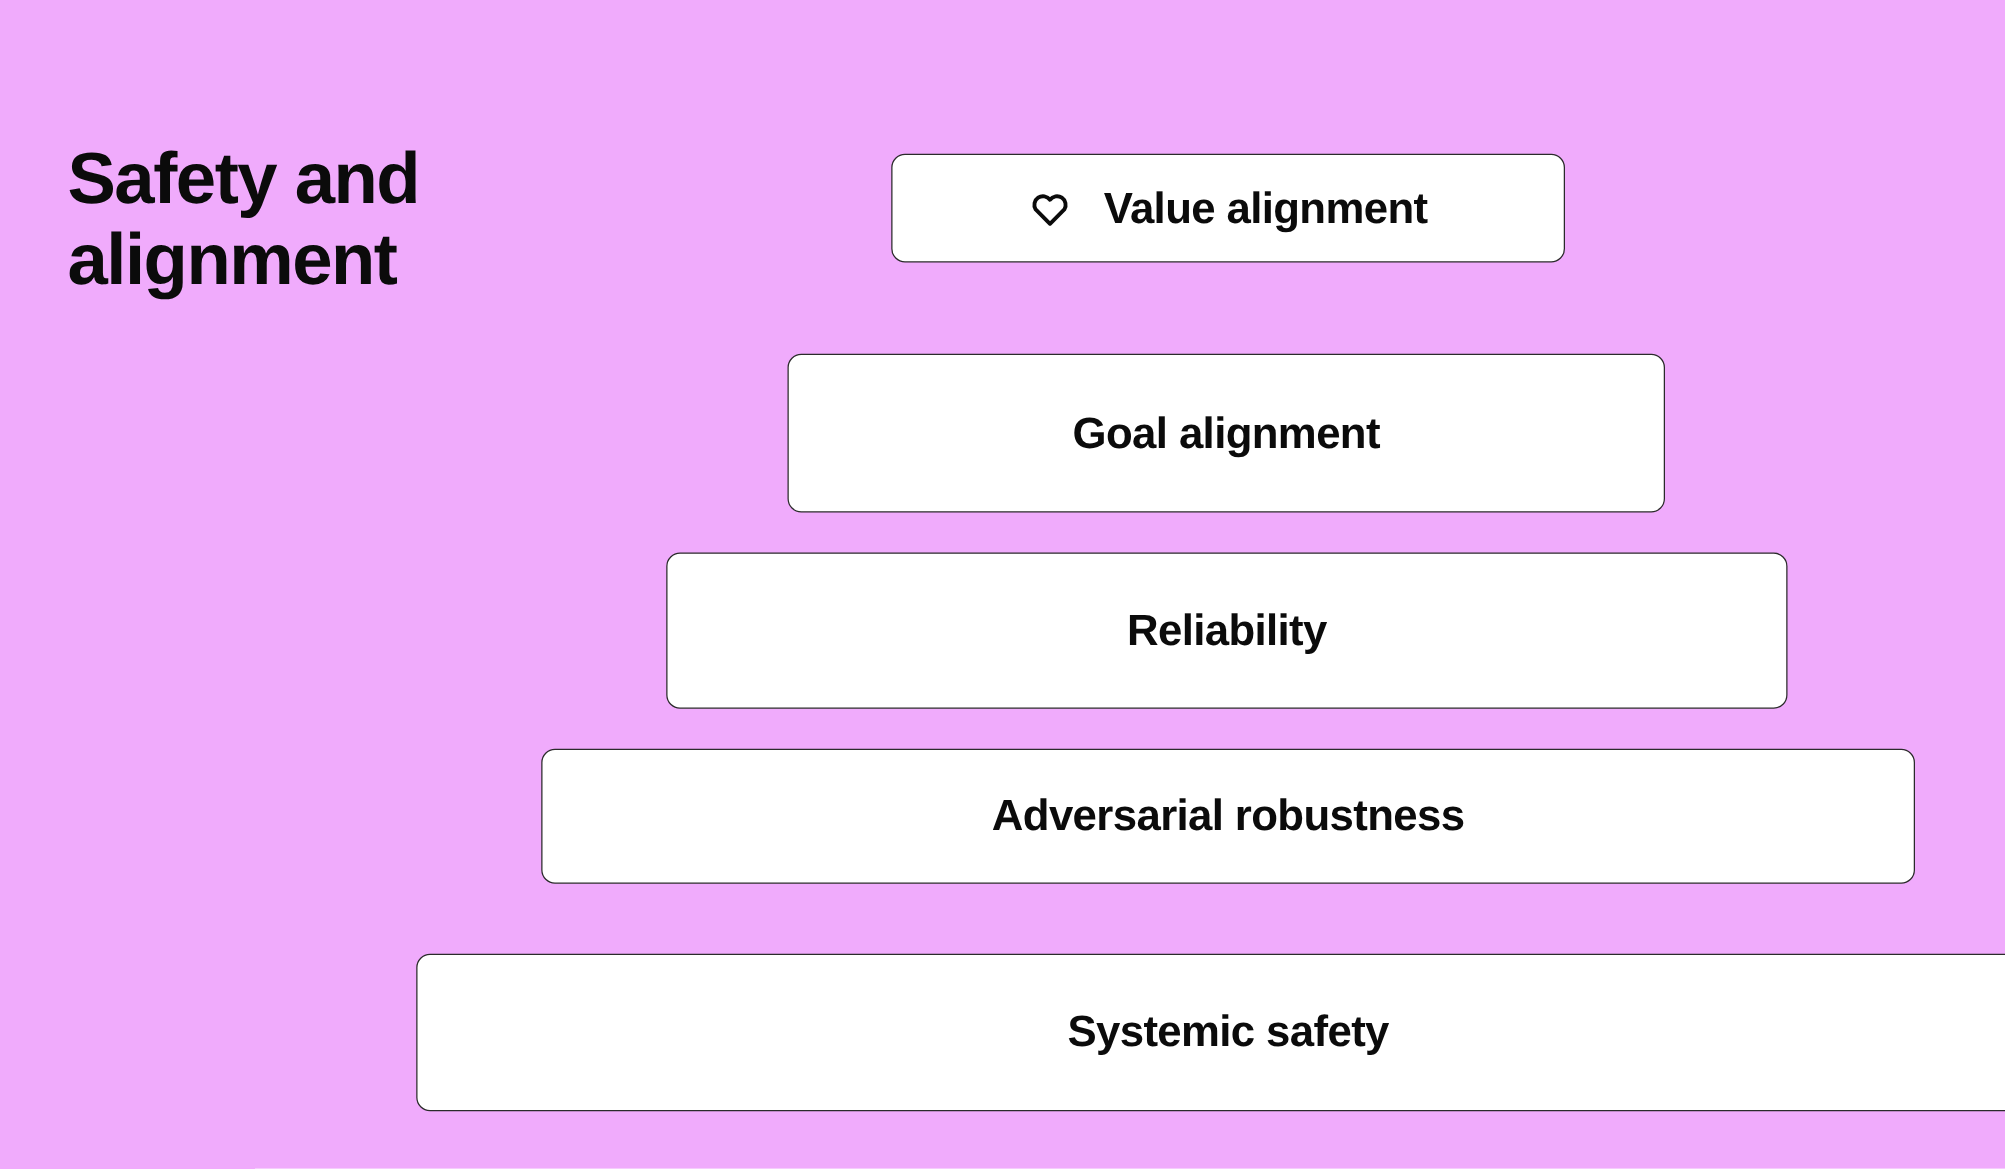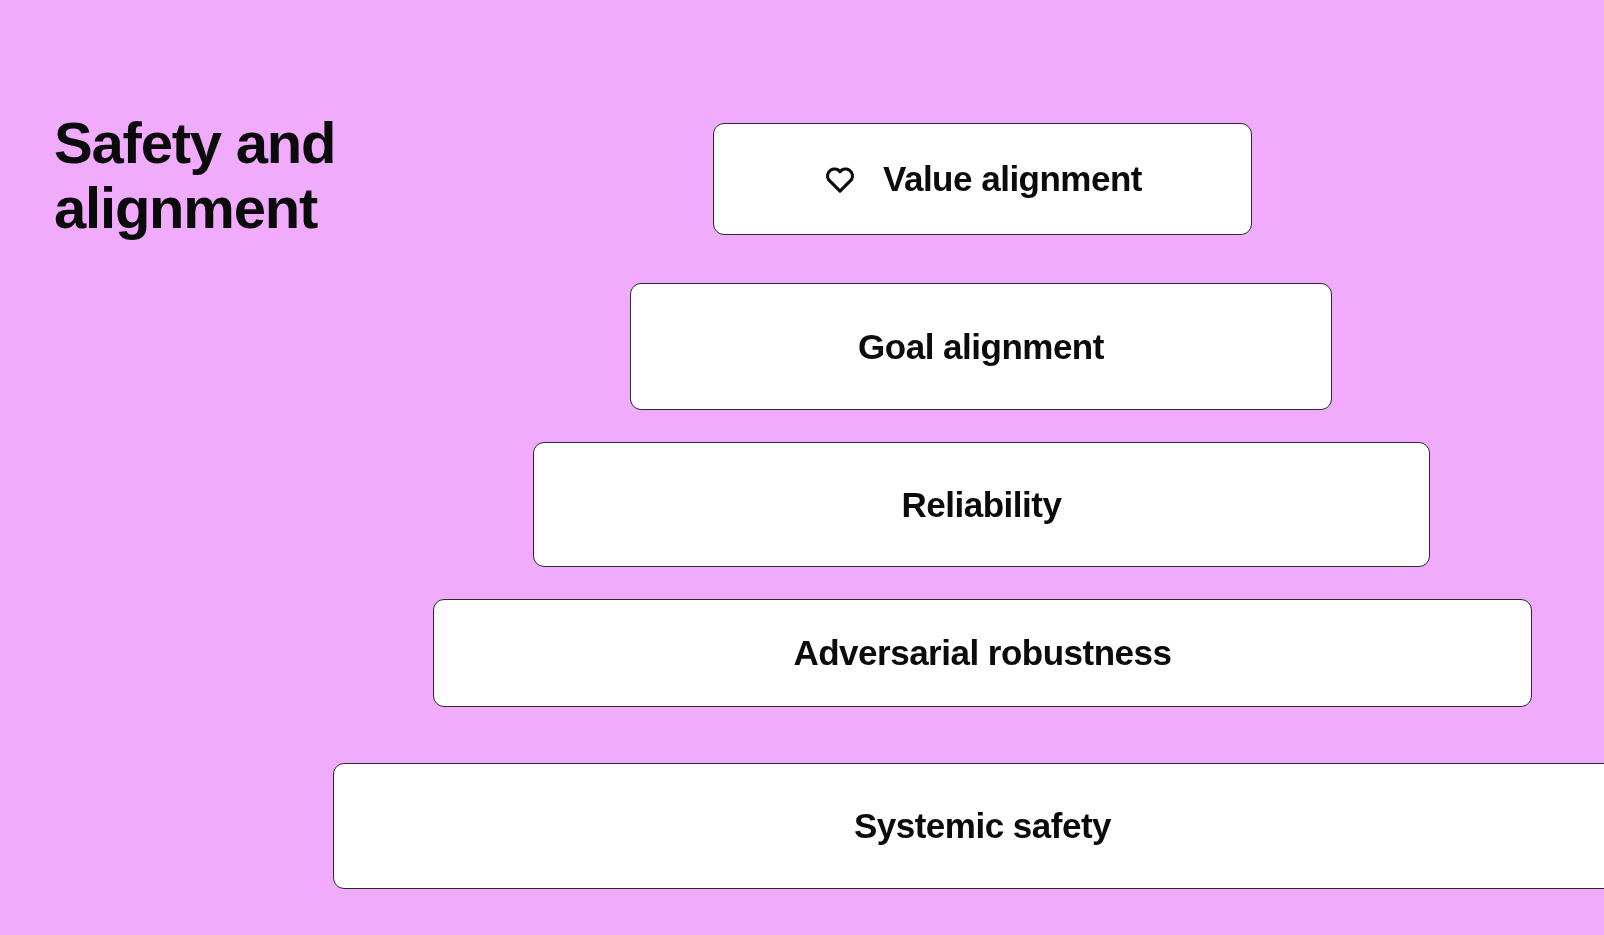"Value alignment" #tier-0 { height: 112px -> 87px }
